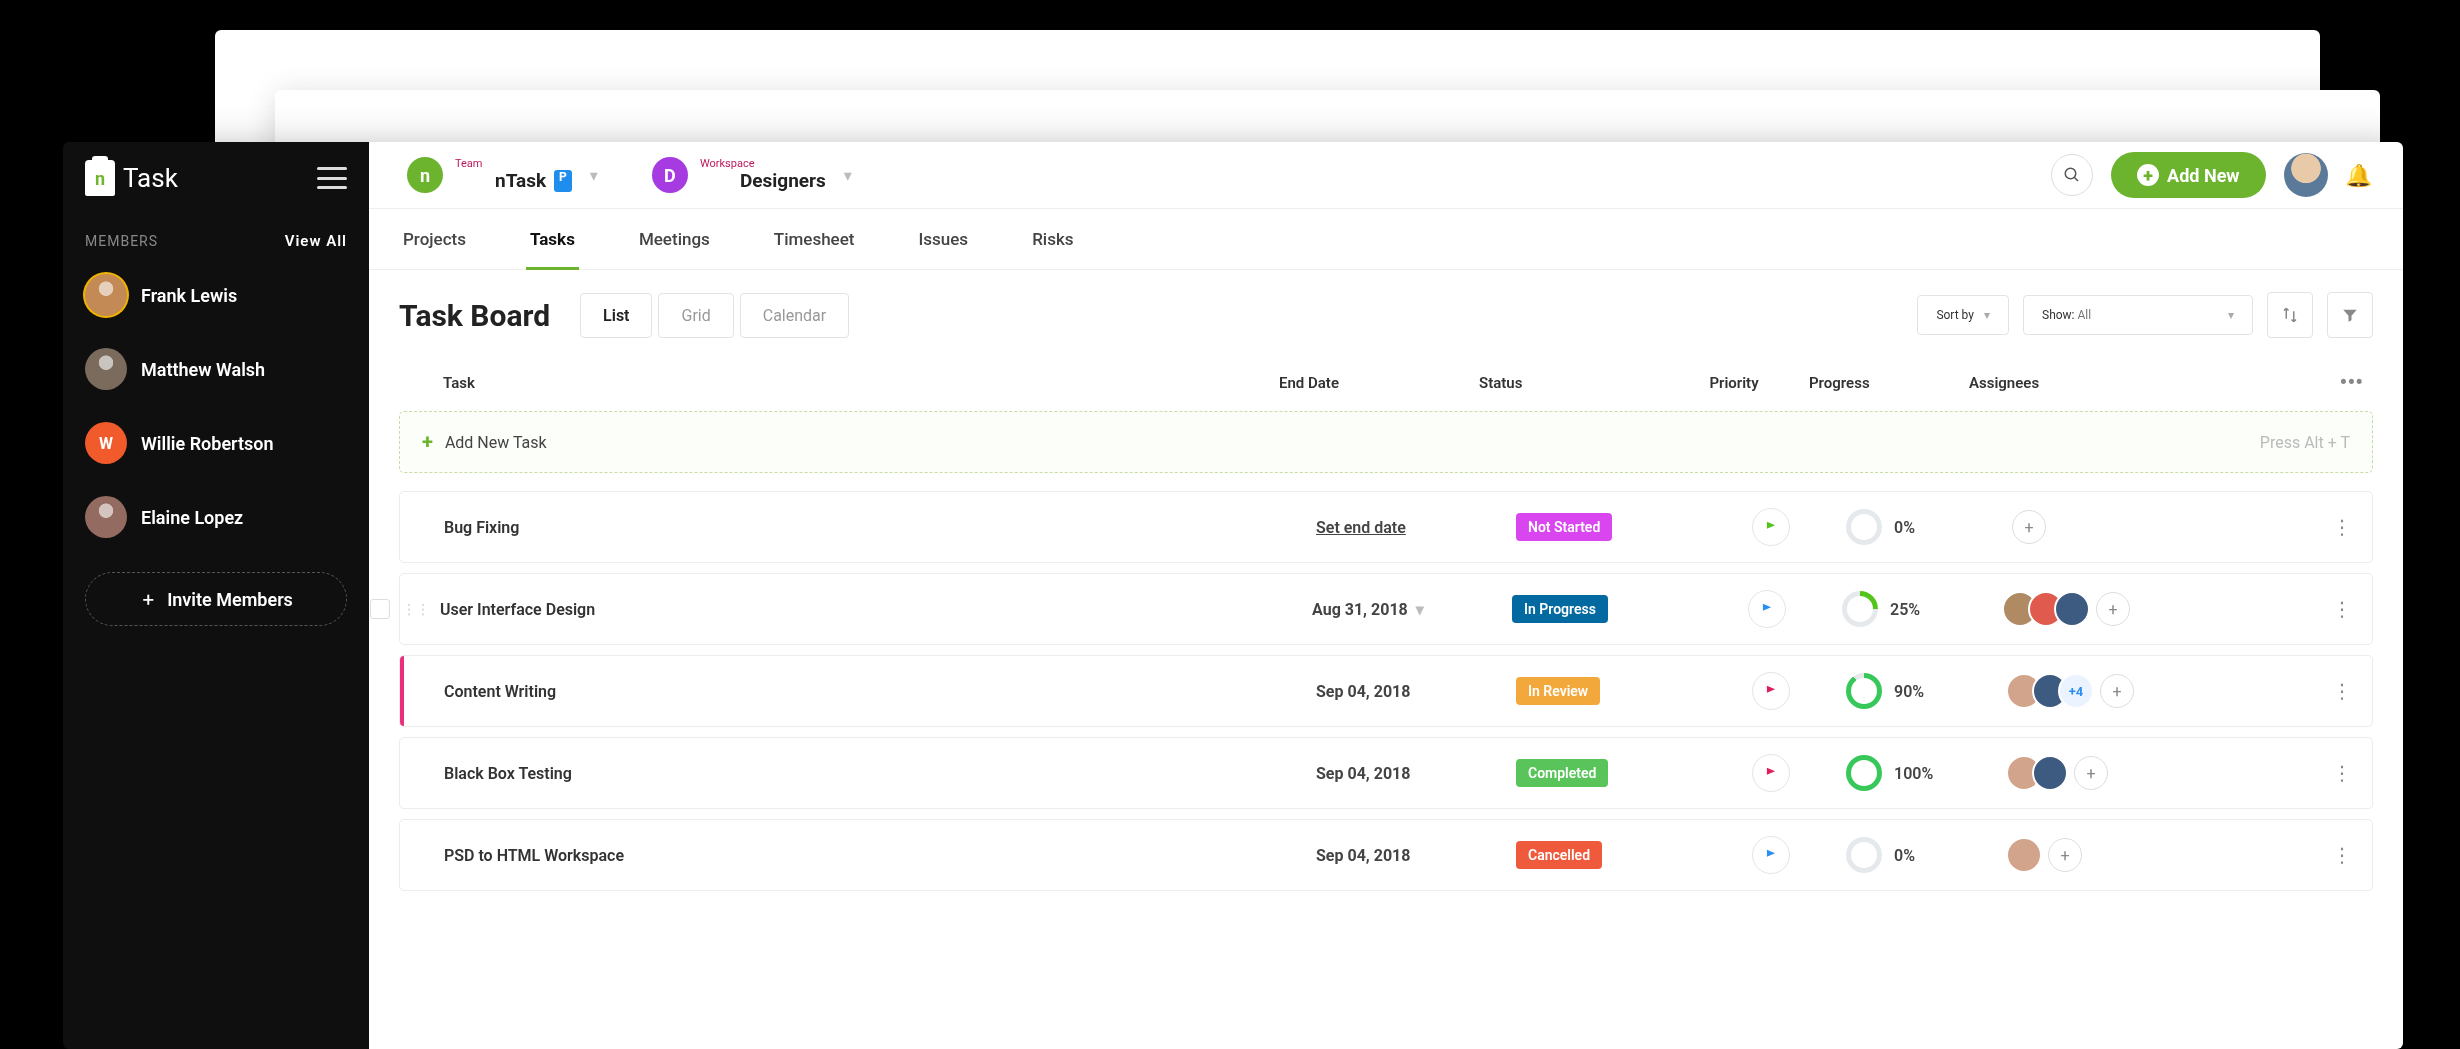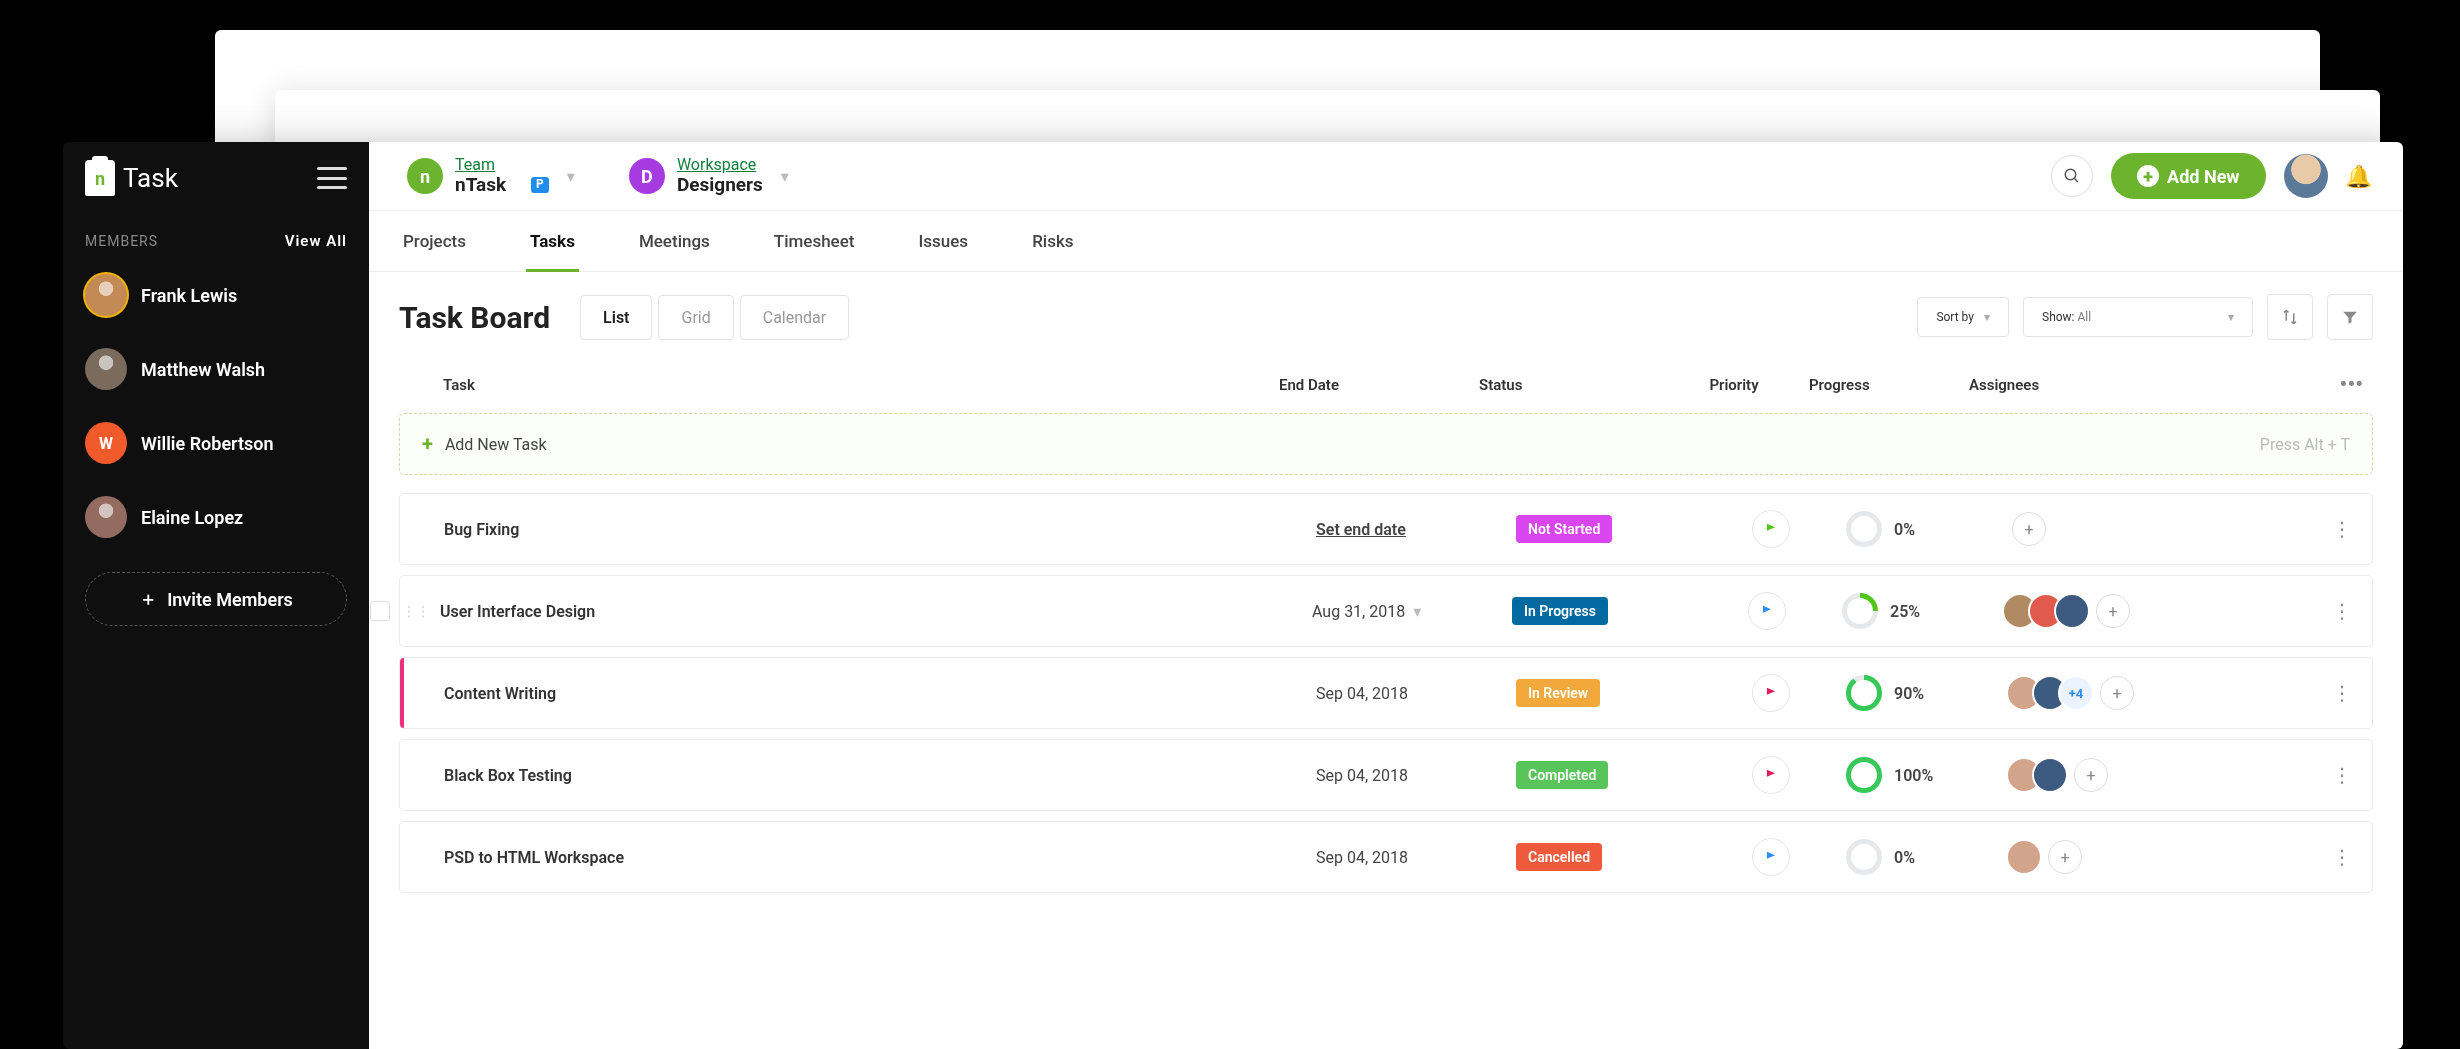"Team" .crumb .texts .lbl { color: #15803d -> #be185d; font-size: 16px -> 11px; text-decoration: underline -> none }
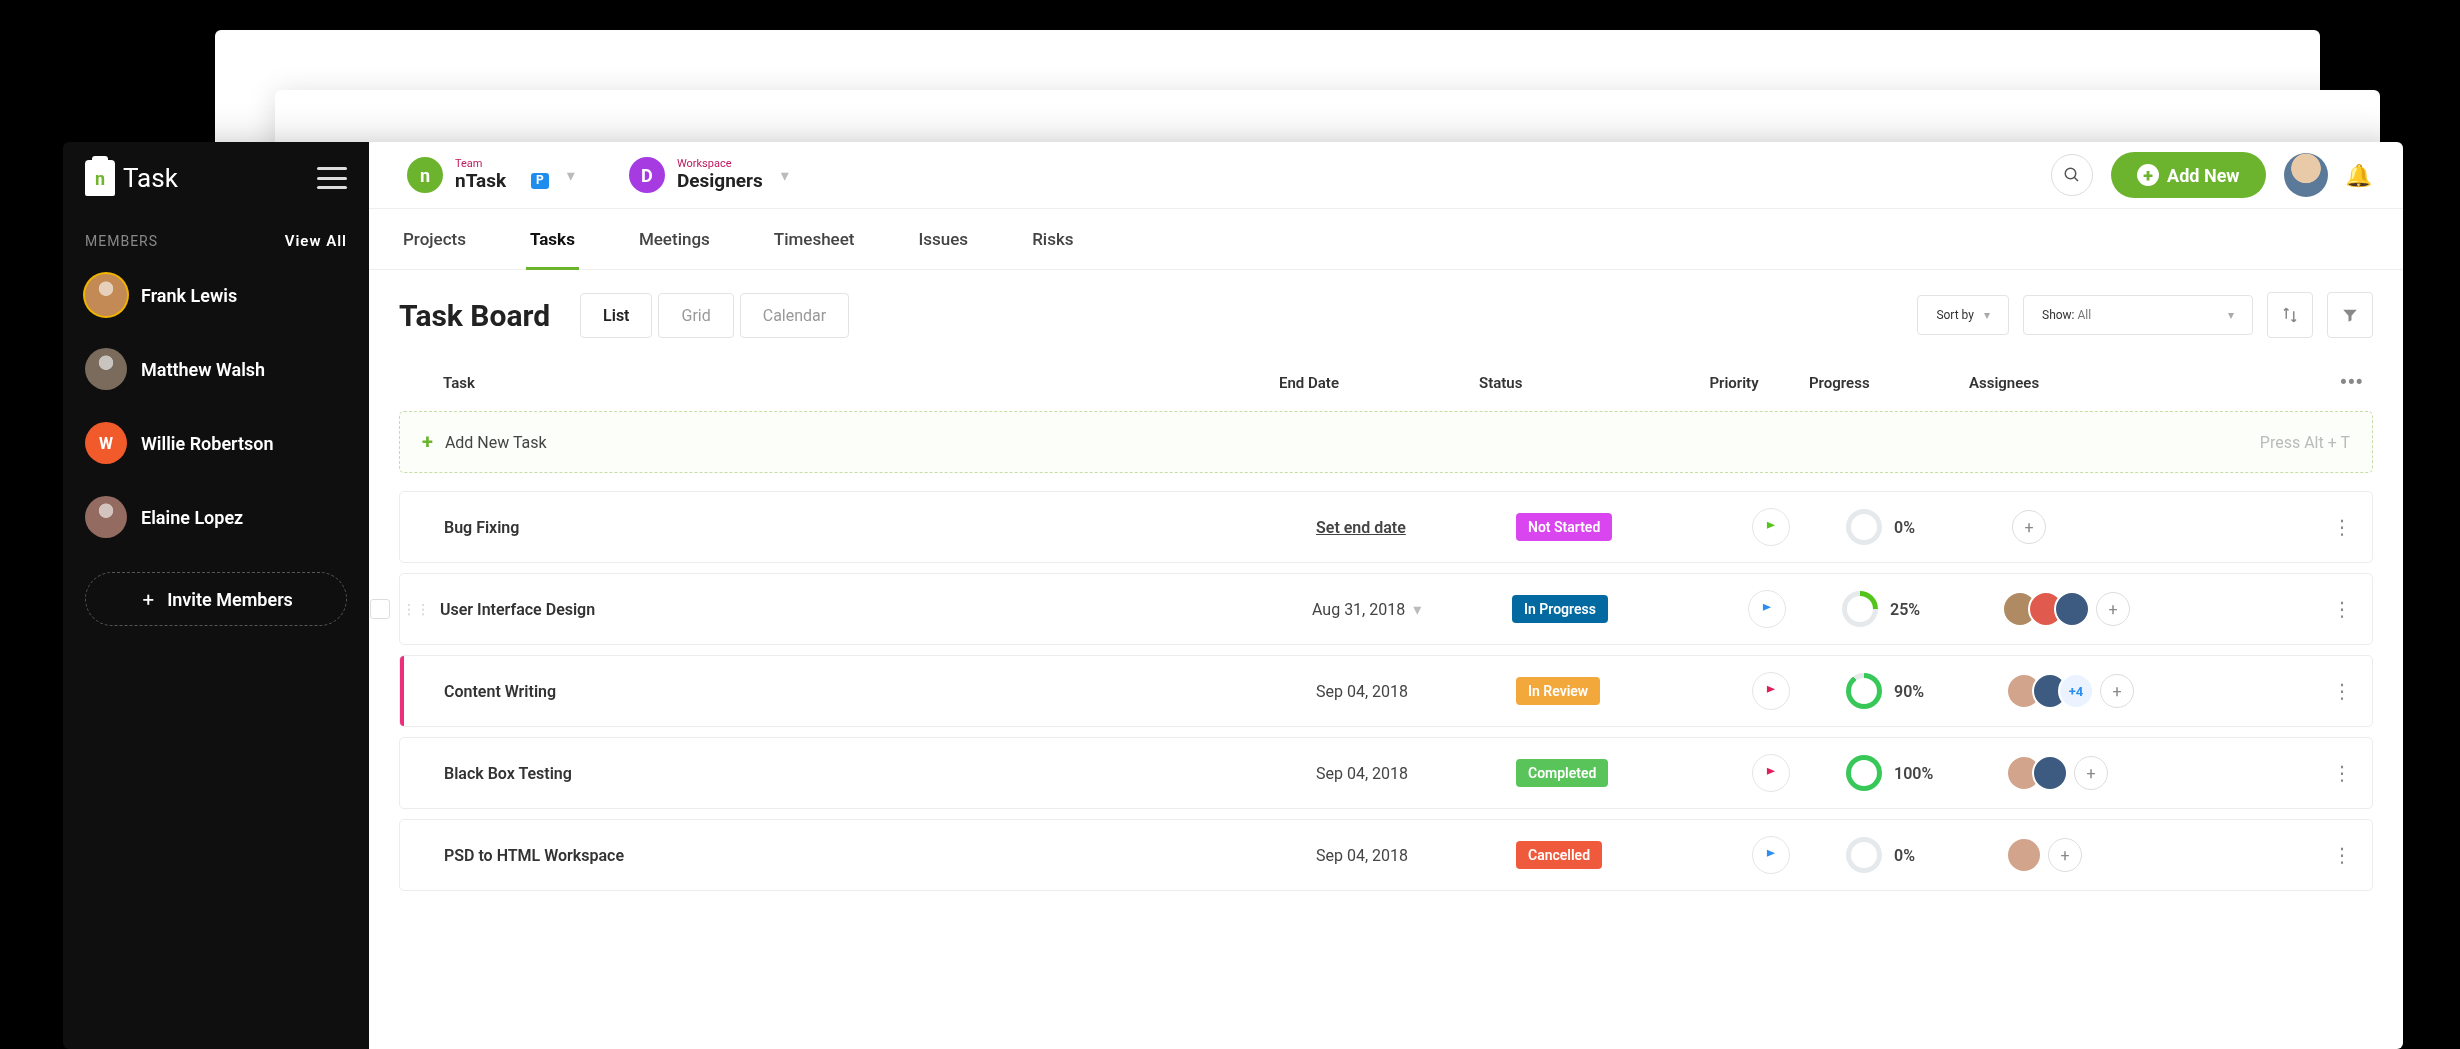"nTask" .crumb .texts .val { align-items: center -> none; gap: 25px -> 8px; margin-left: none -> 40px }
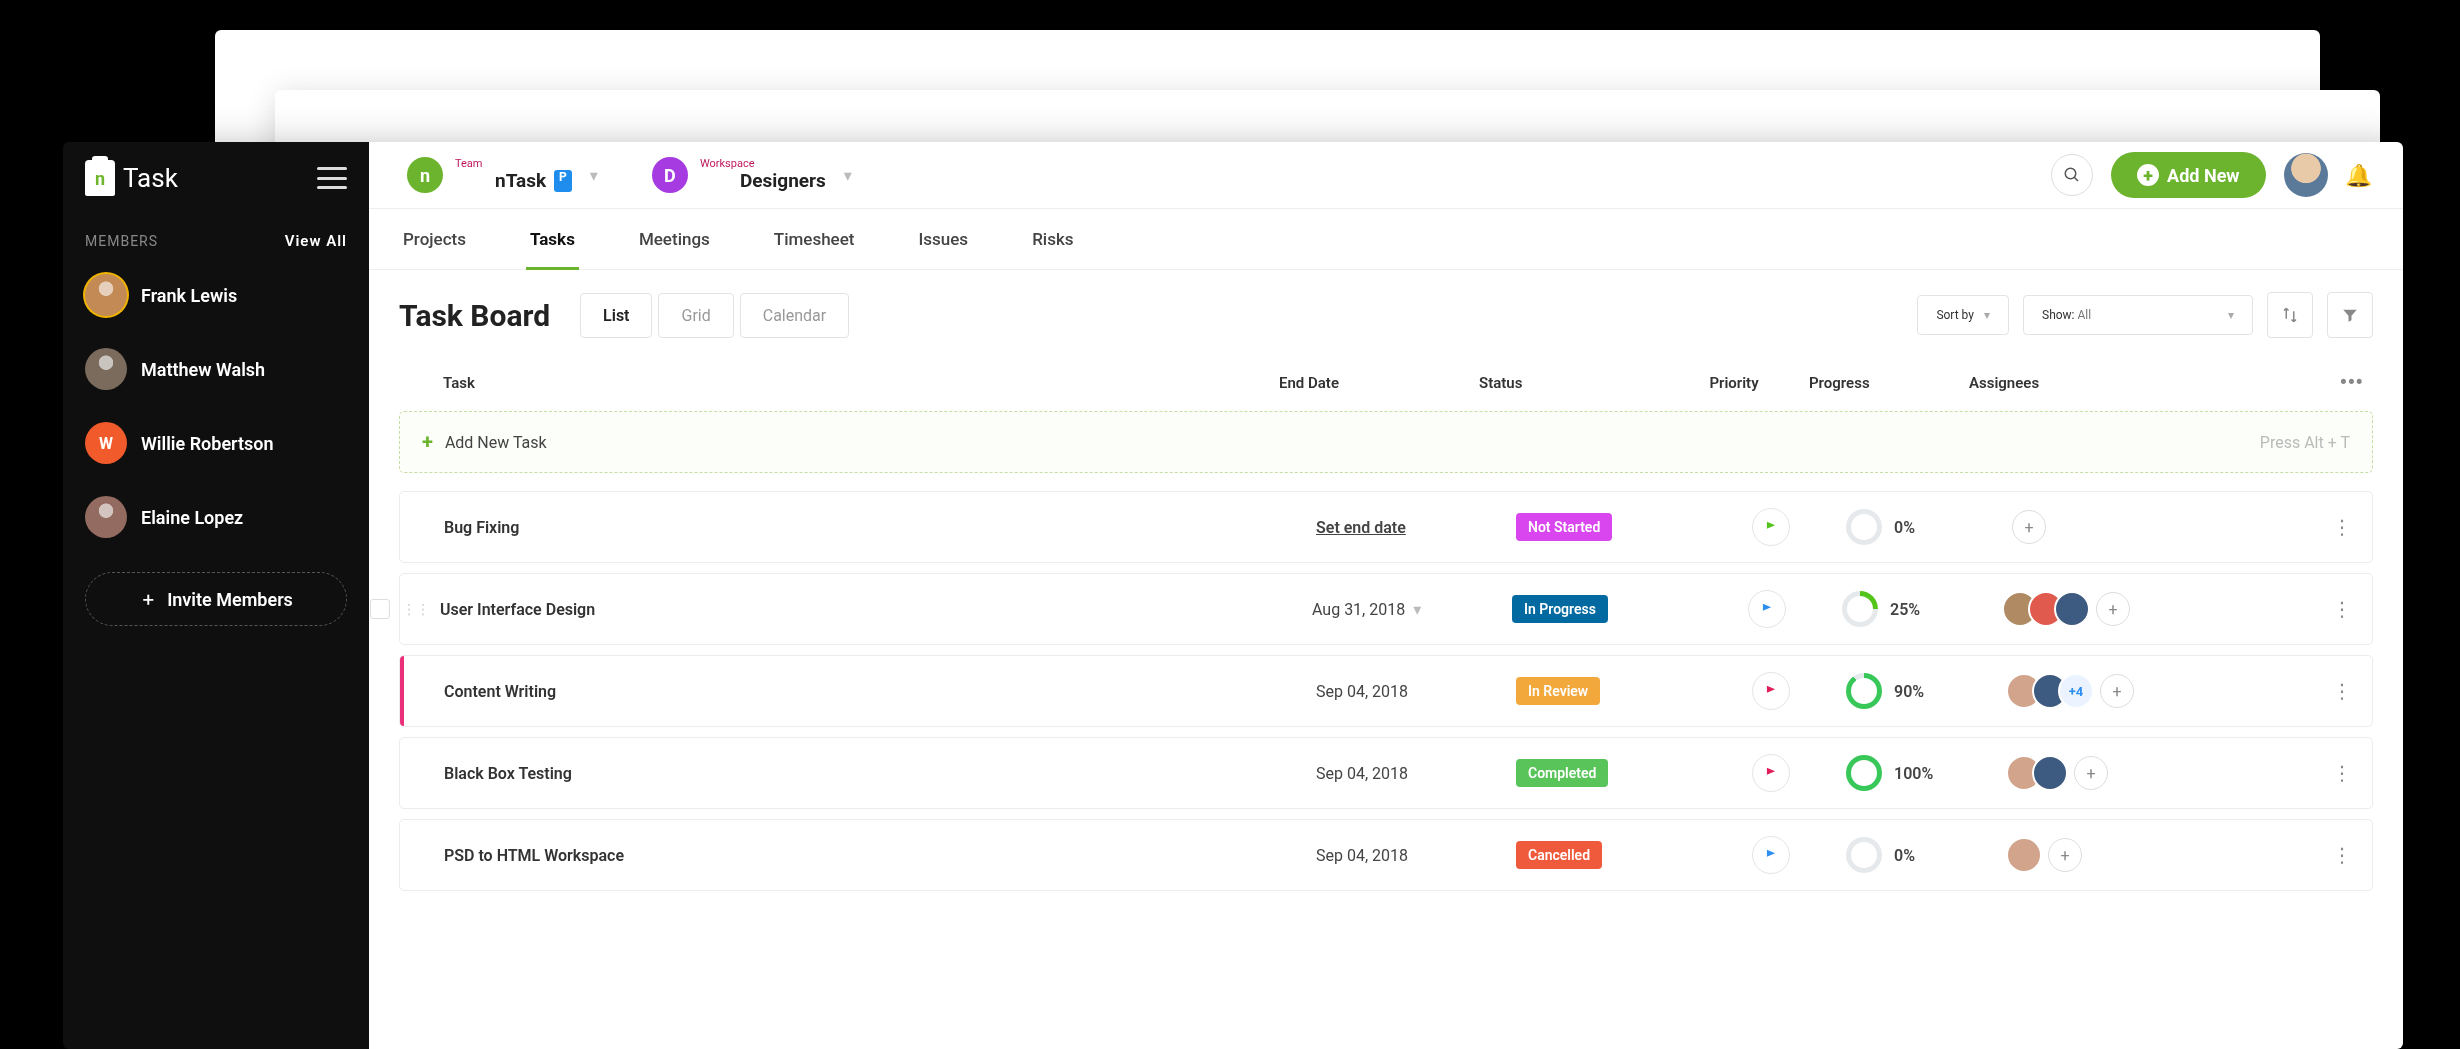"Aug 31, 2018 ▾" .end-date { font-weight: none -> bold }
